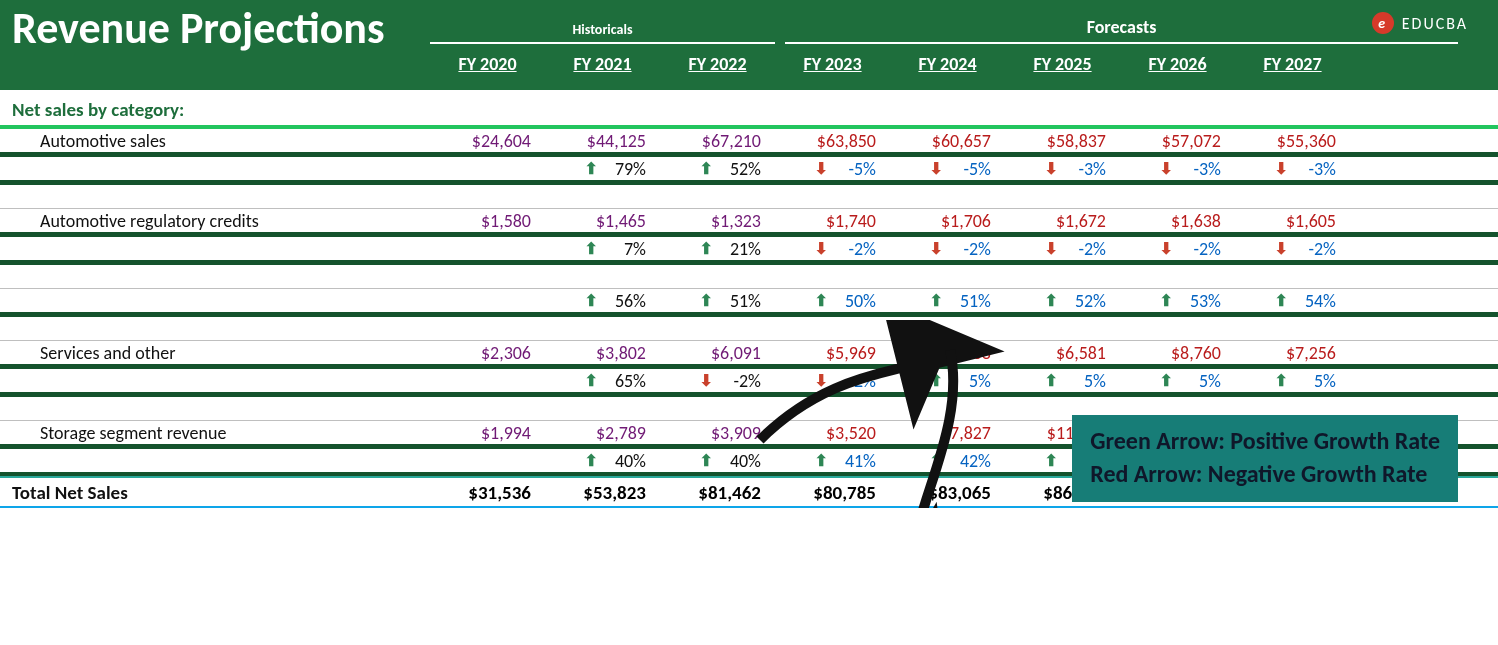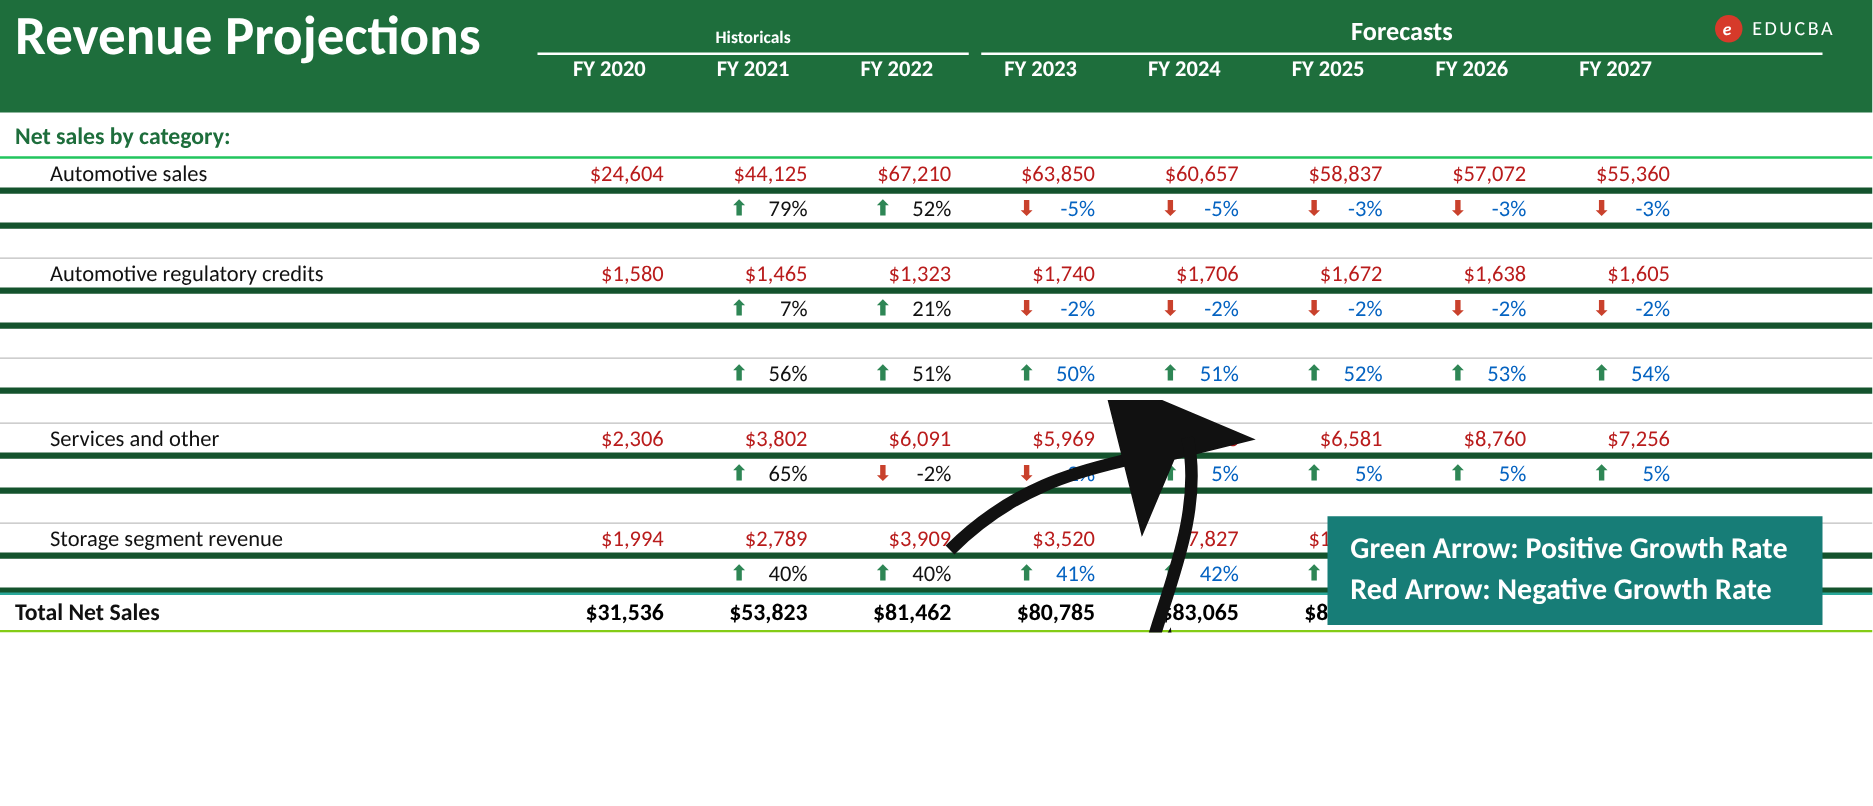"Forecasts" .group-forecasts { font-size: 21px -> 18px }
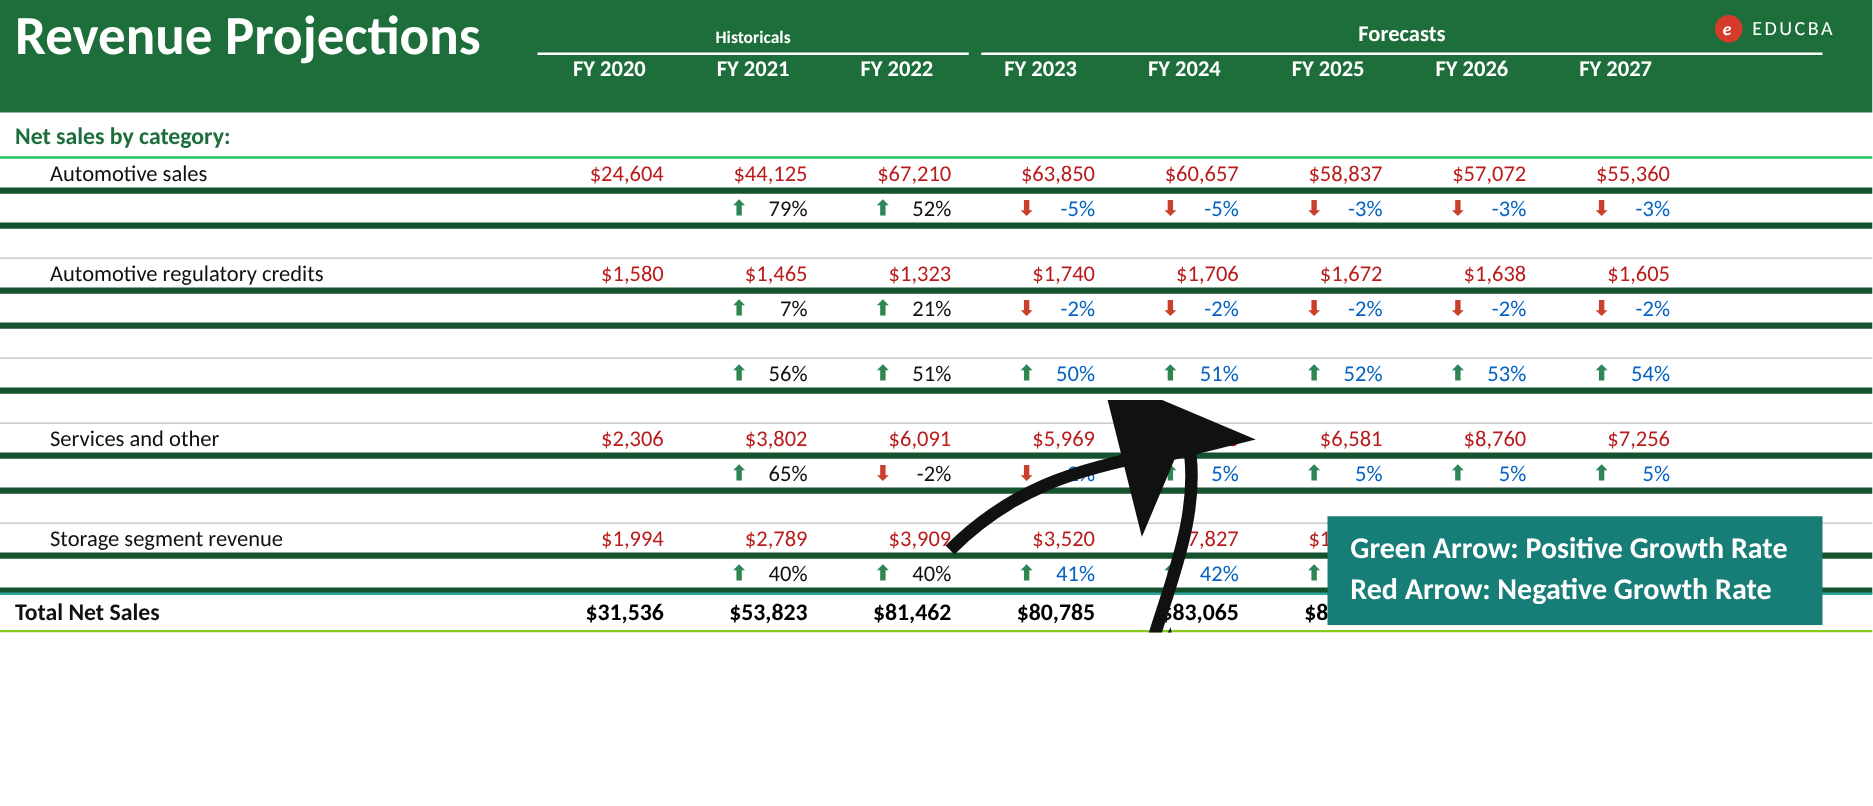"FY 2020" .year-row { align-items: flex-start -> center; text-decoration: none -> underline }
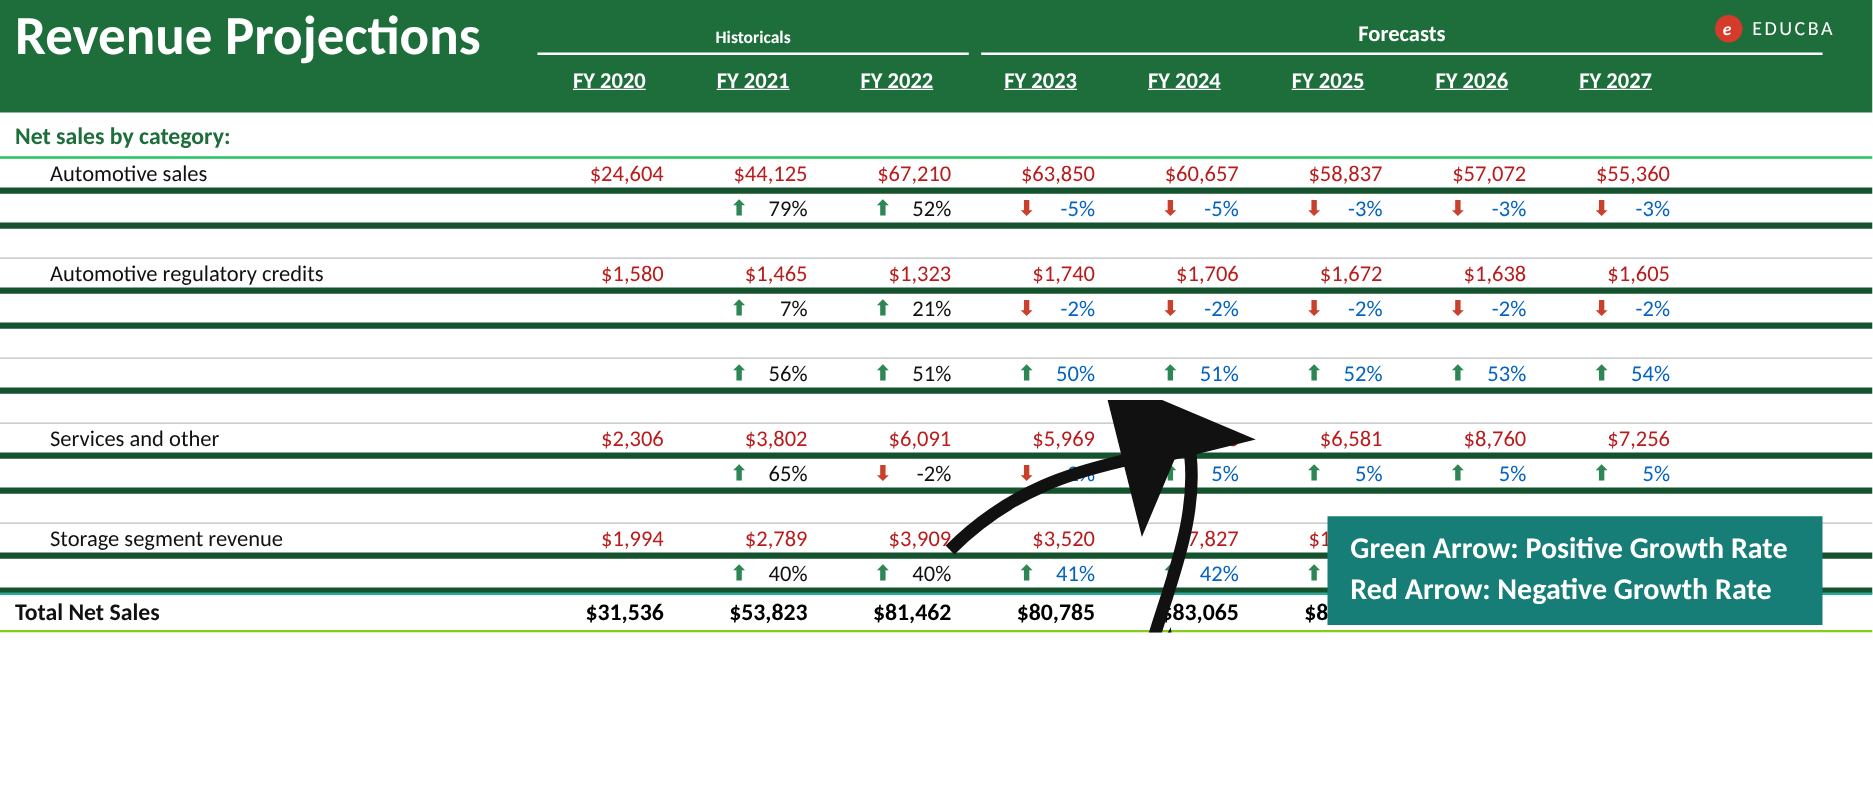"Net sales by category:" .section-title { border-bottom: 2px solid #22c55e -> 4px solid #22c55e }
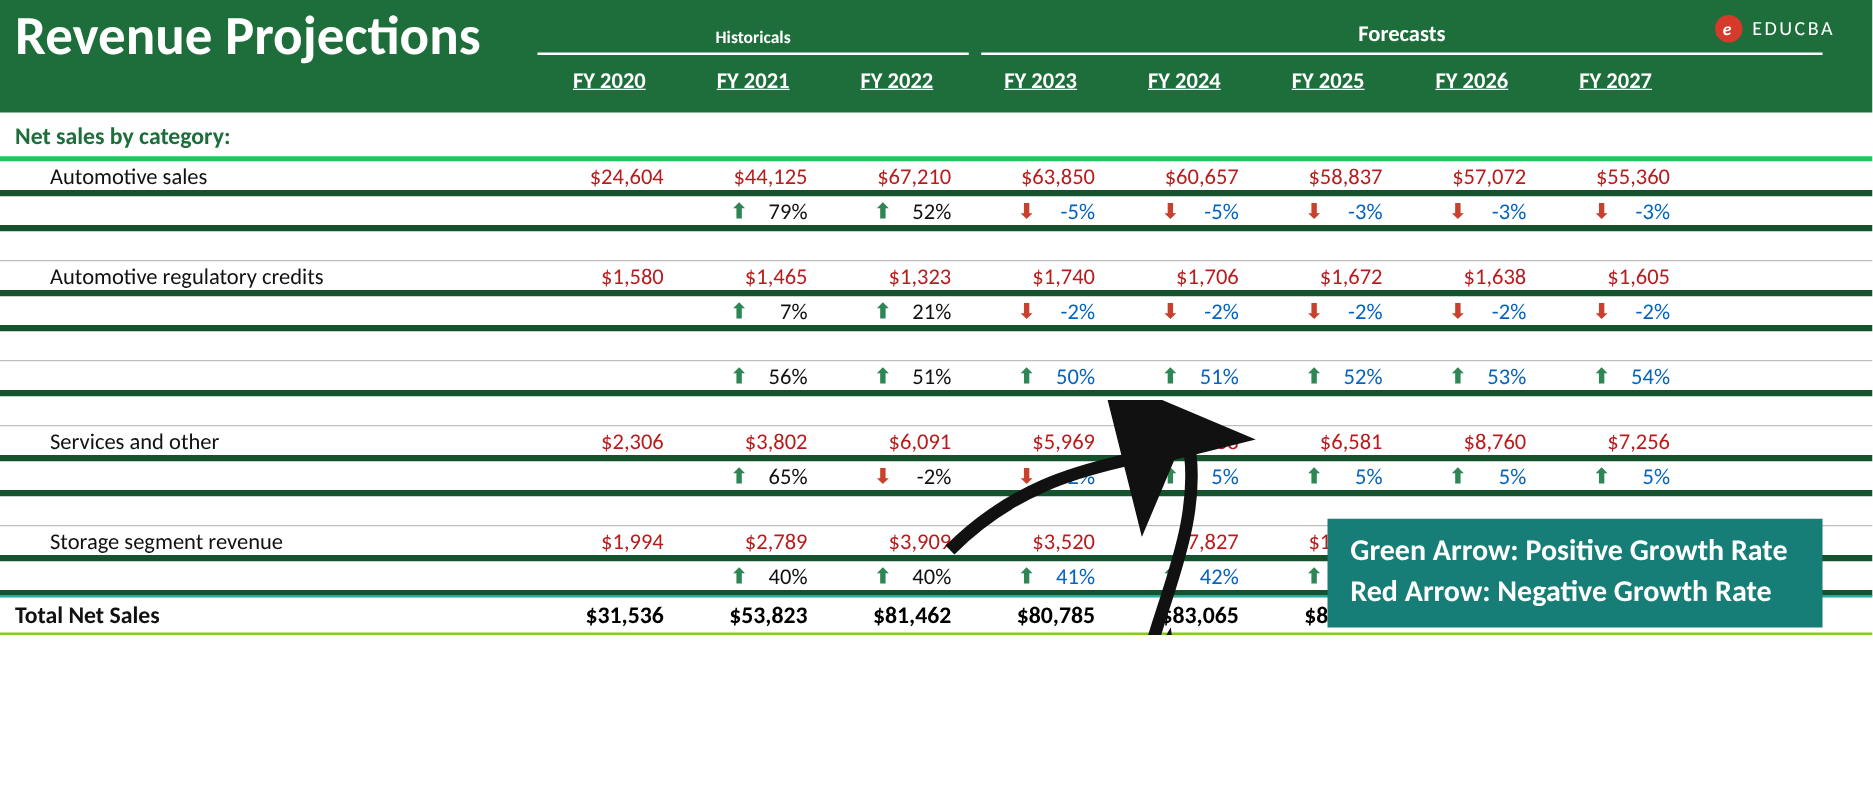"$24,604" .hist { color: #b91c1c -> #701a75 }
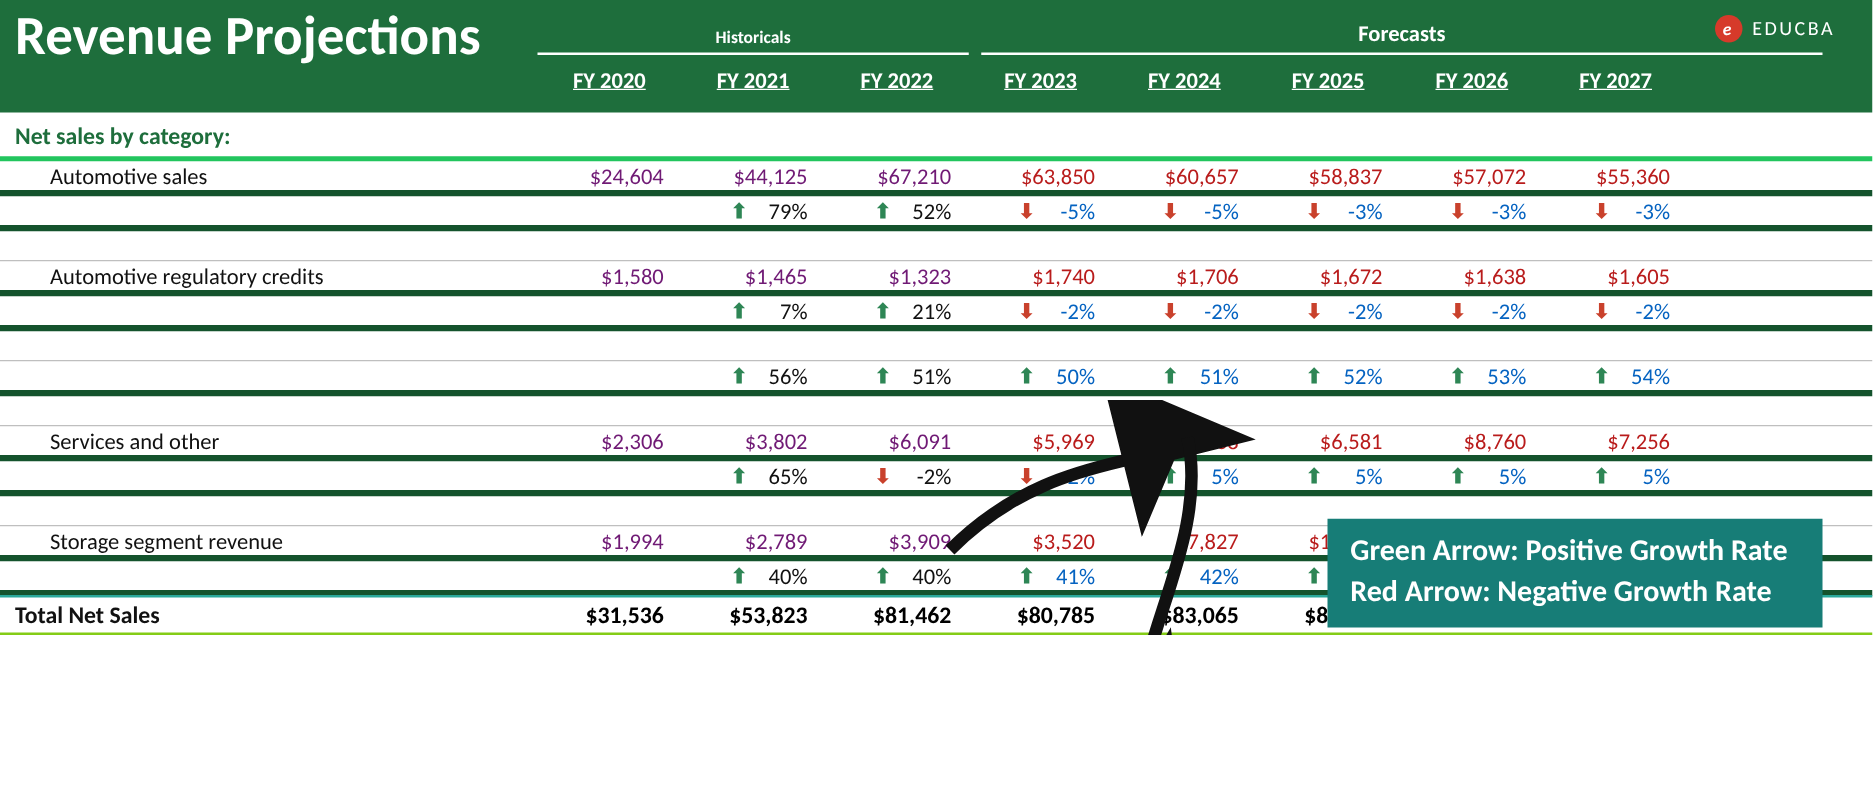"Green Arrow: Positive Growth Rate" .callout { color: #ffffff -> #0f172a; padding: 10px 28px 12px 18px -> 10px 18px 12px 18px }
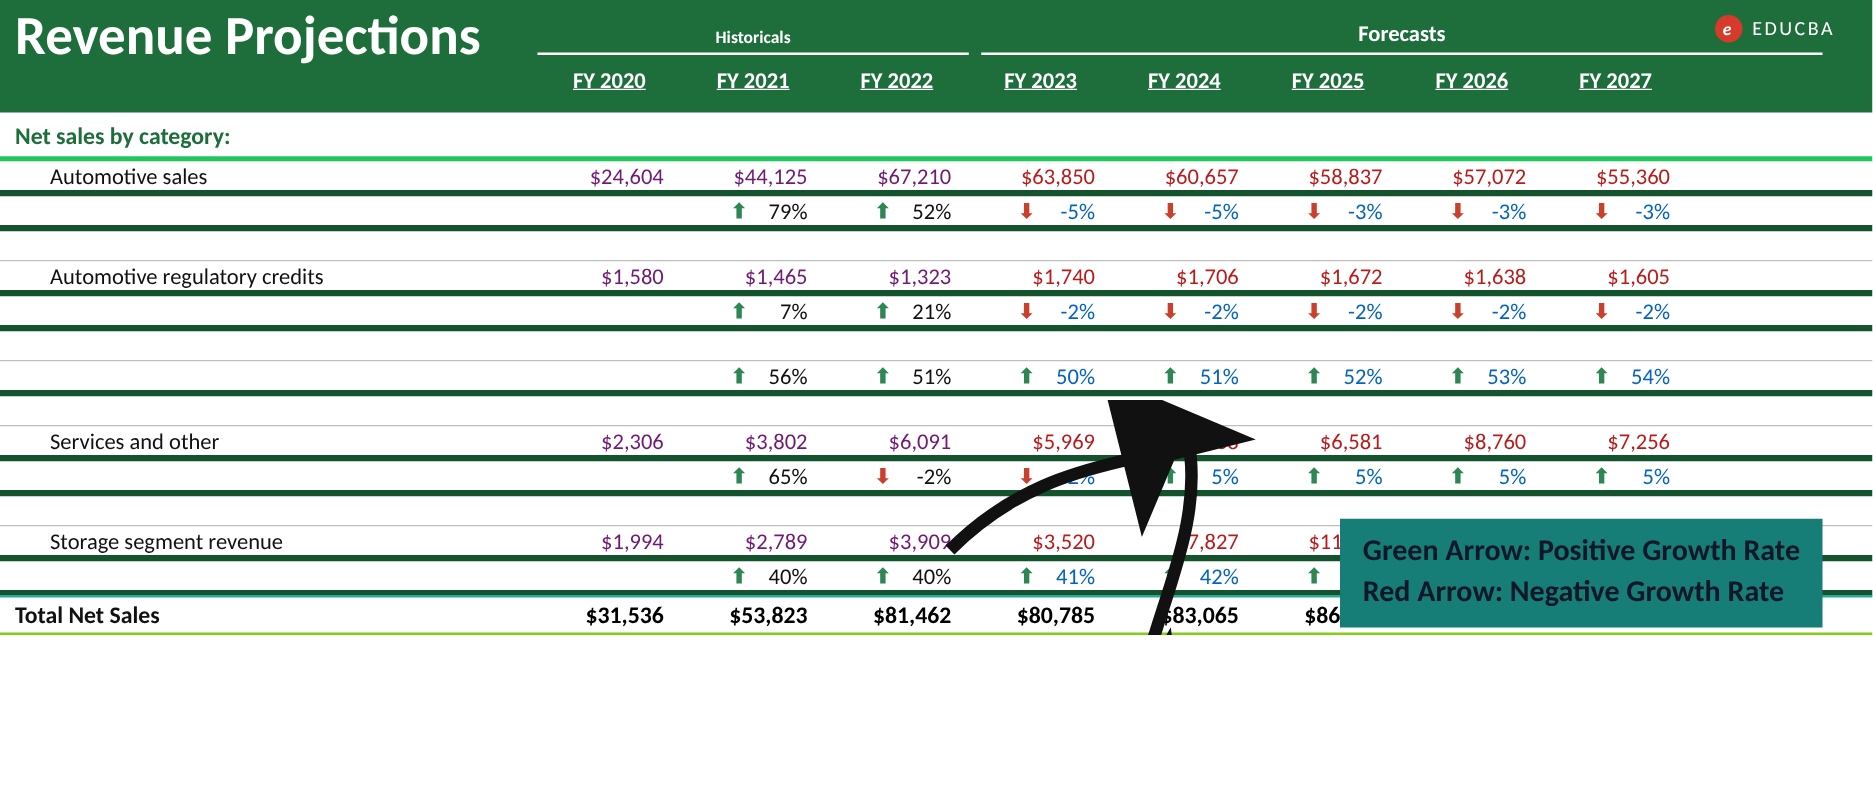"Total Net Sales" .total-row { border-bottom: 2px solid #84cc16 -> 2px solid #0ea5e9 }
